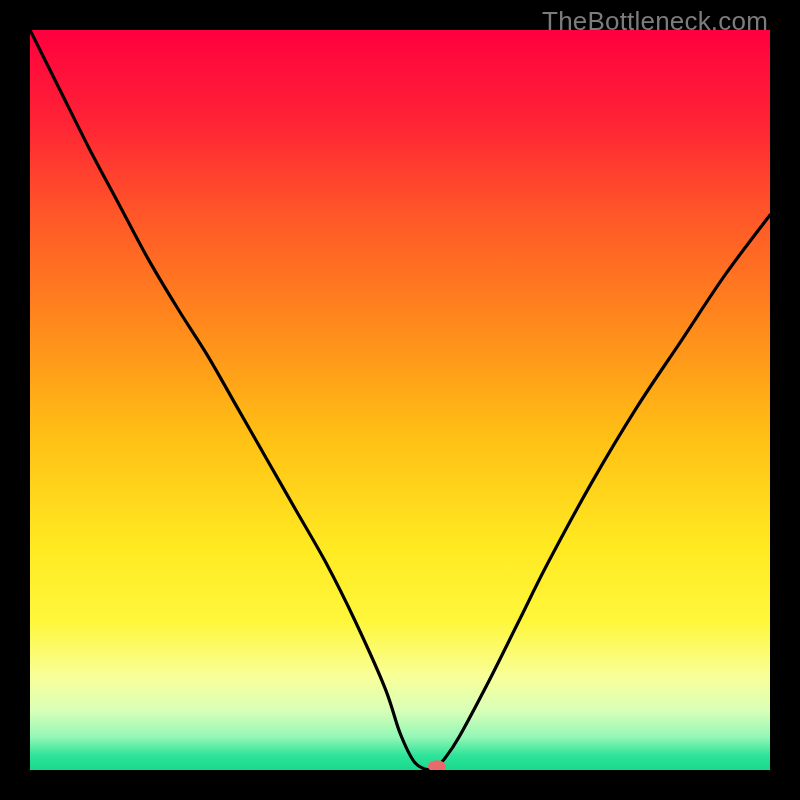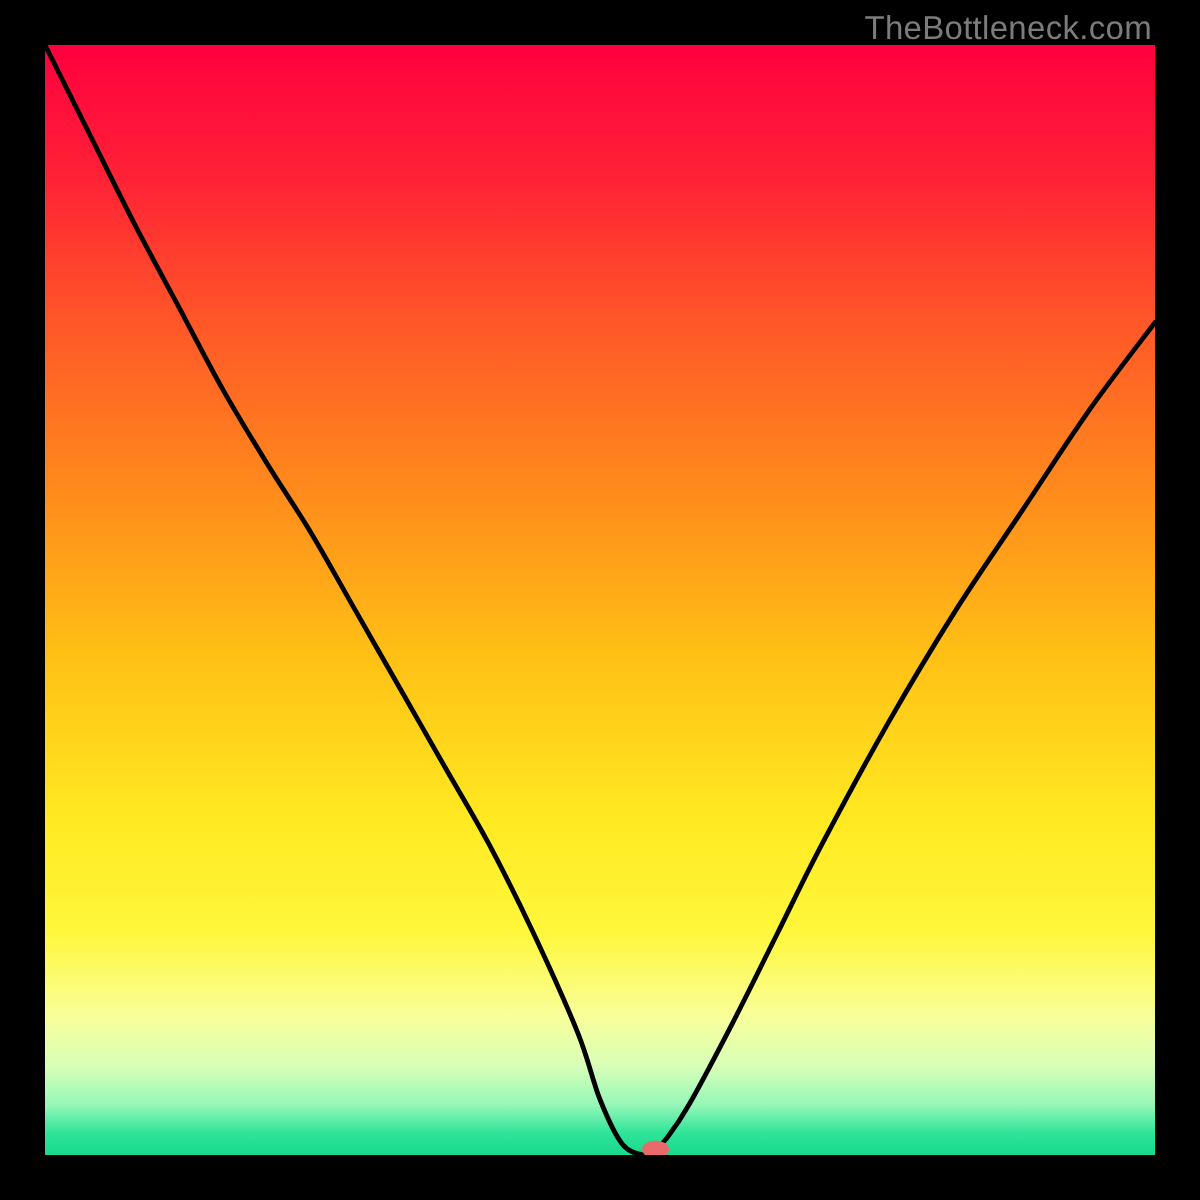"TheBottleneck.com" .watermark { font-size: 22px -> 26px }
